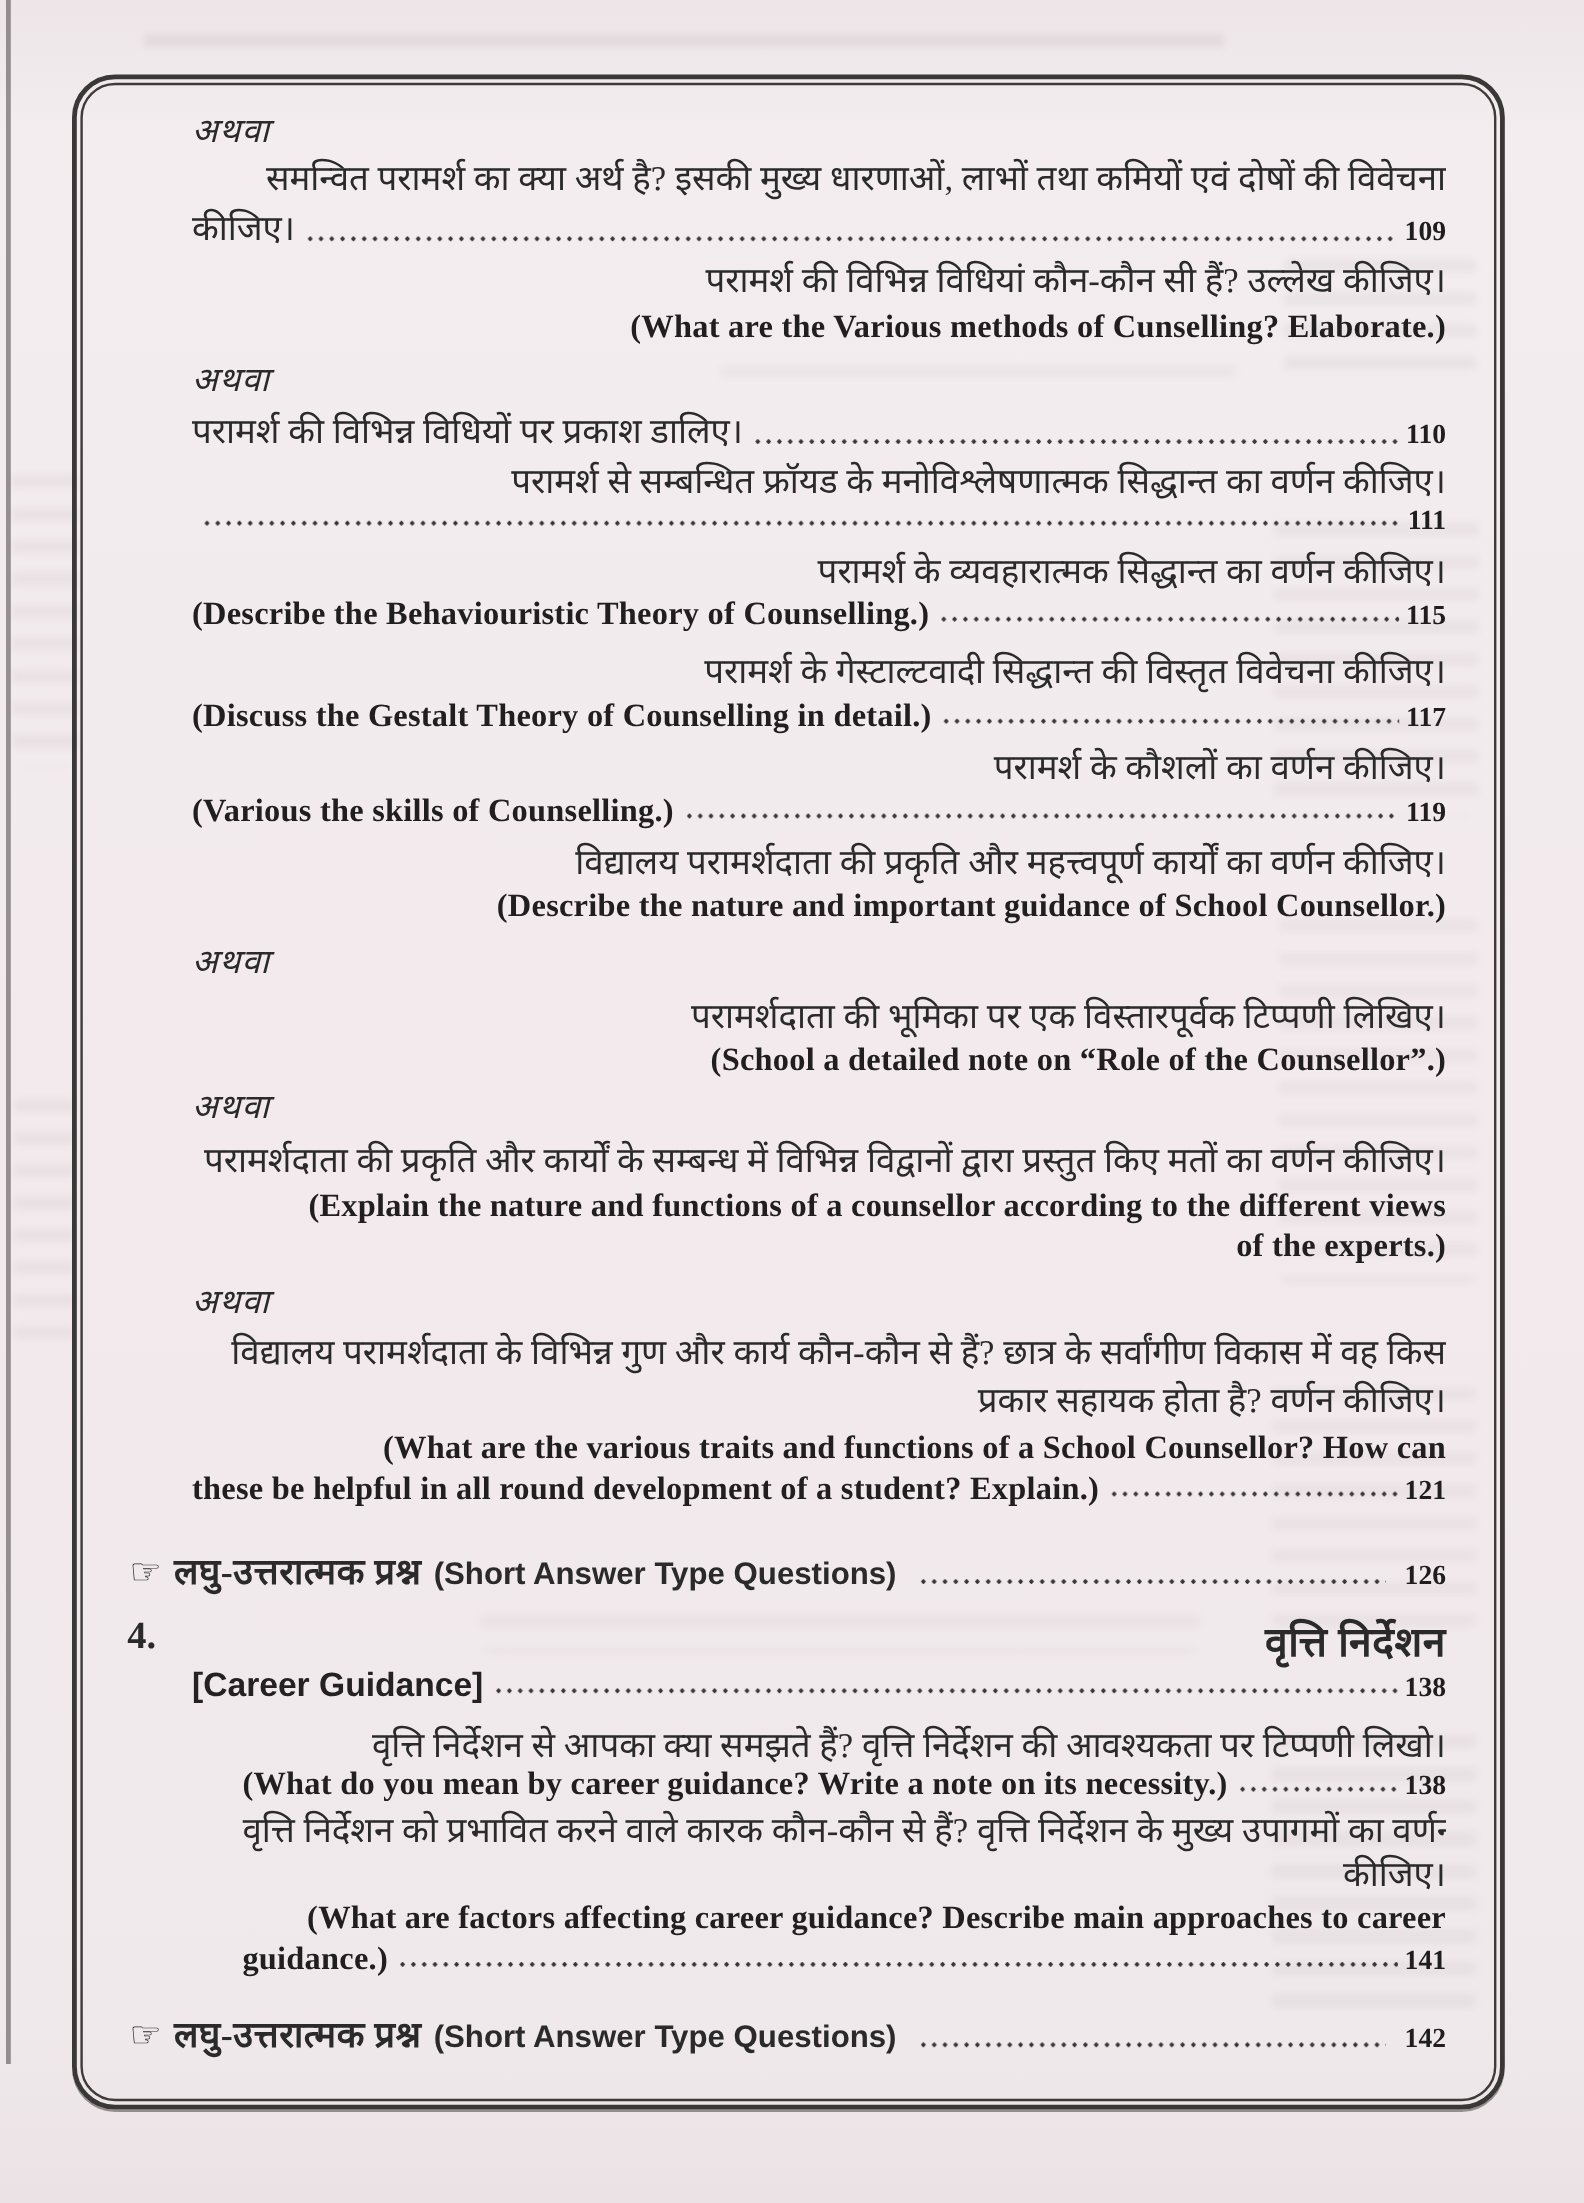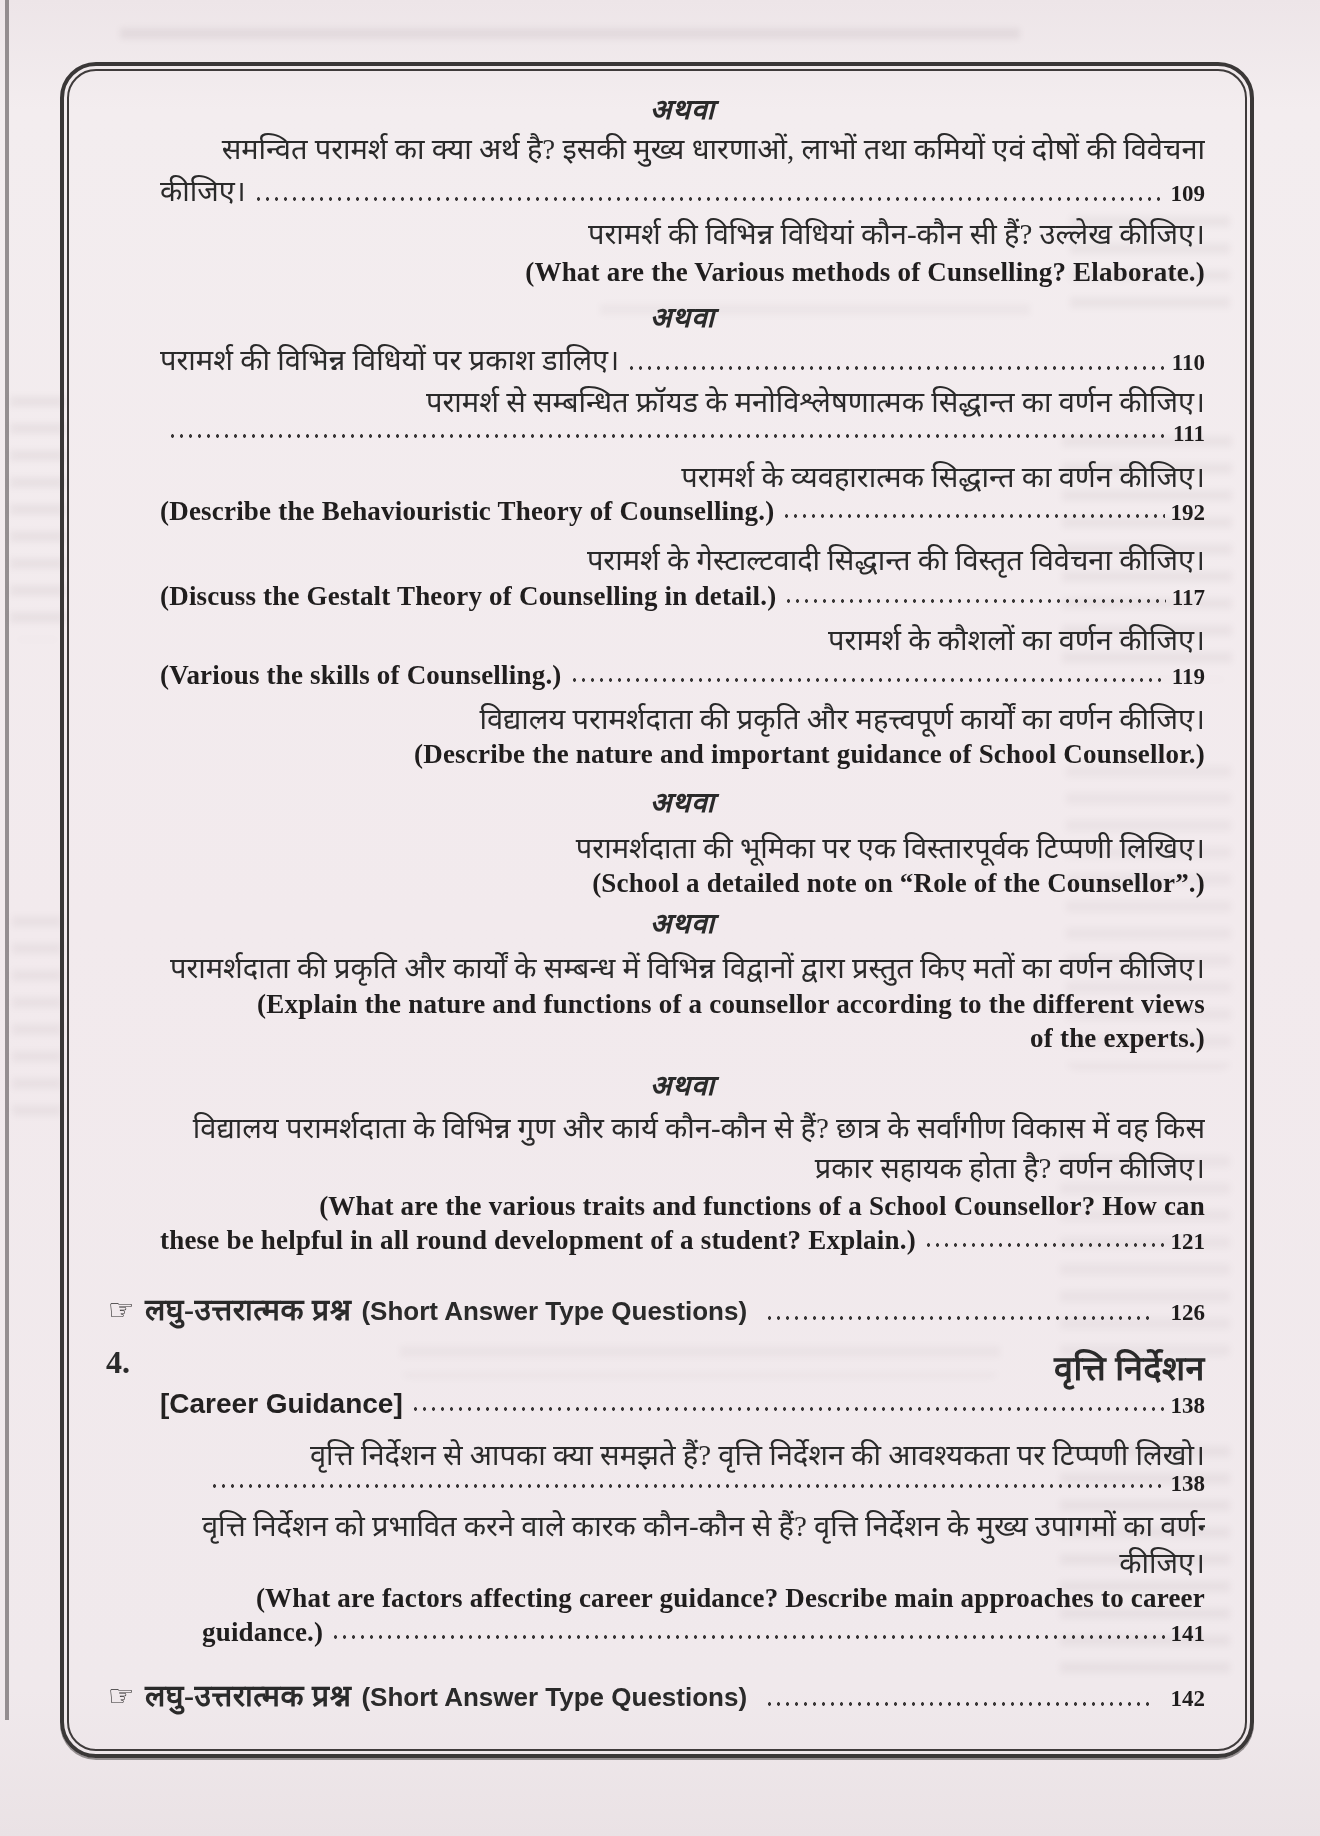"अथवा" .or { font-weight: bold -> none; text-align: center -> left }
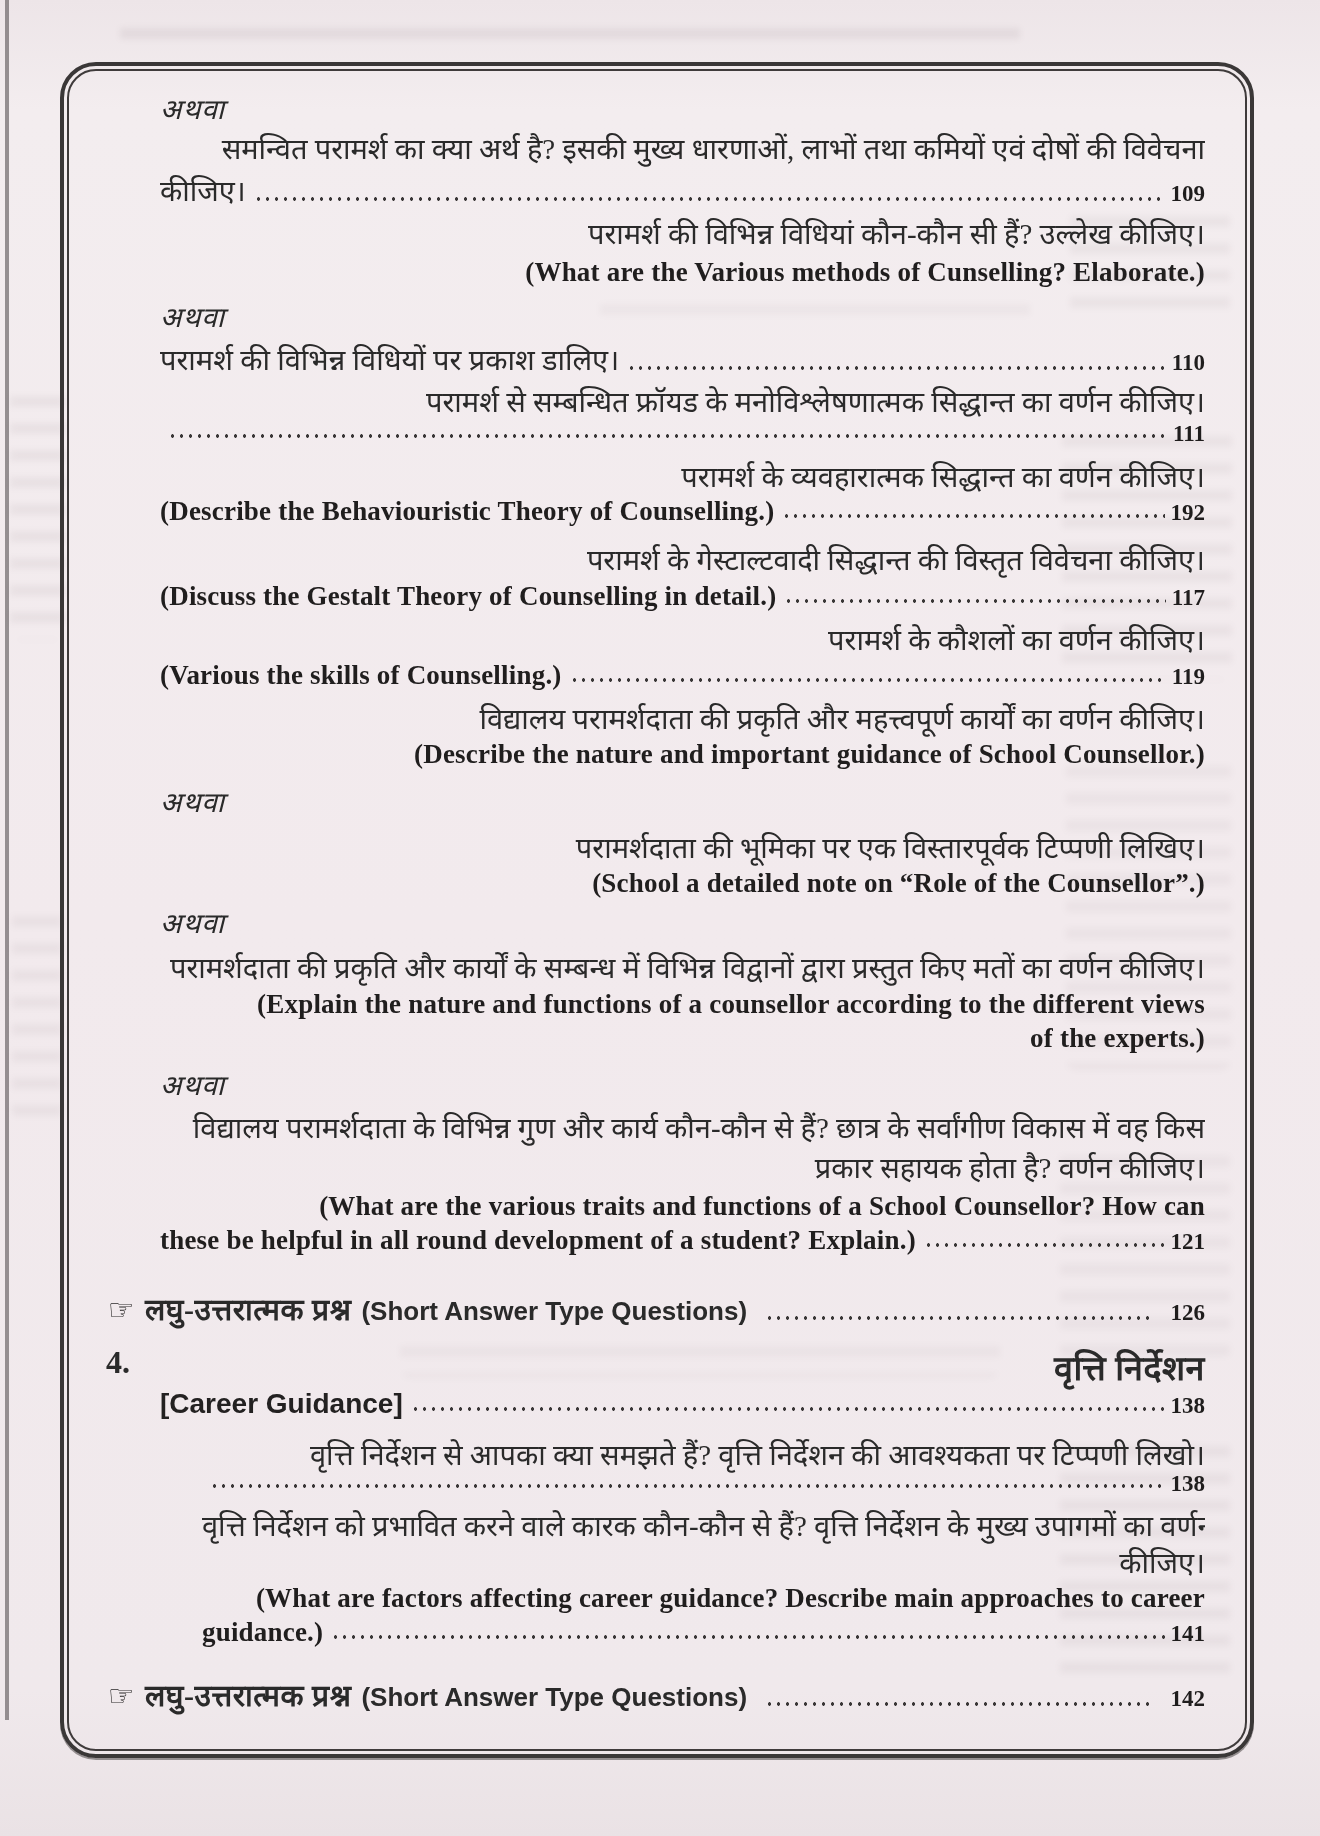"192" span.pg { text: 192 -> 115 }
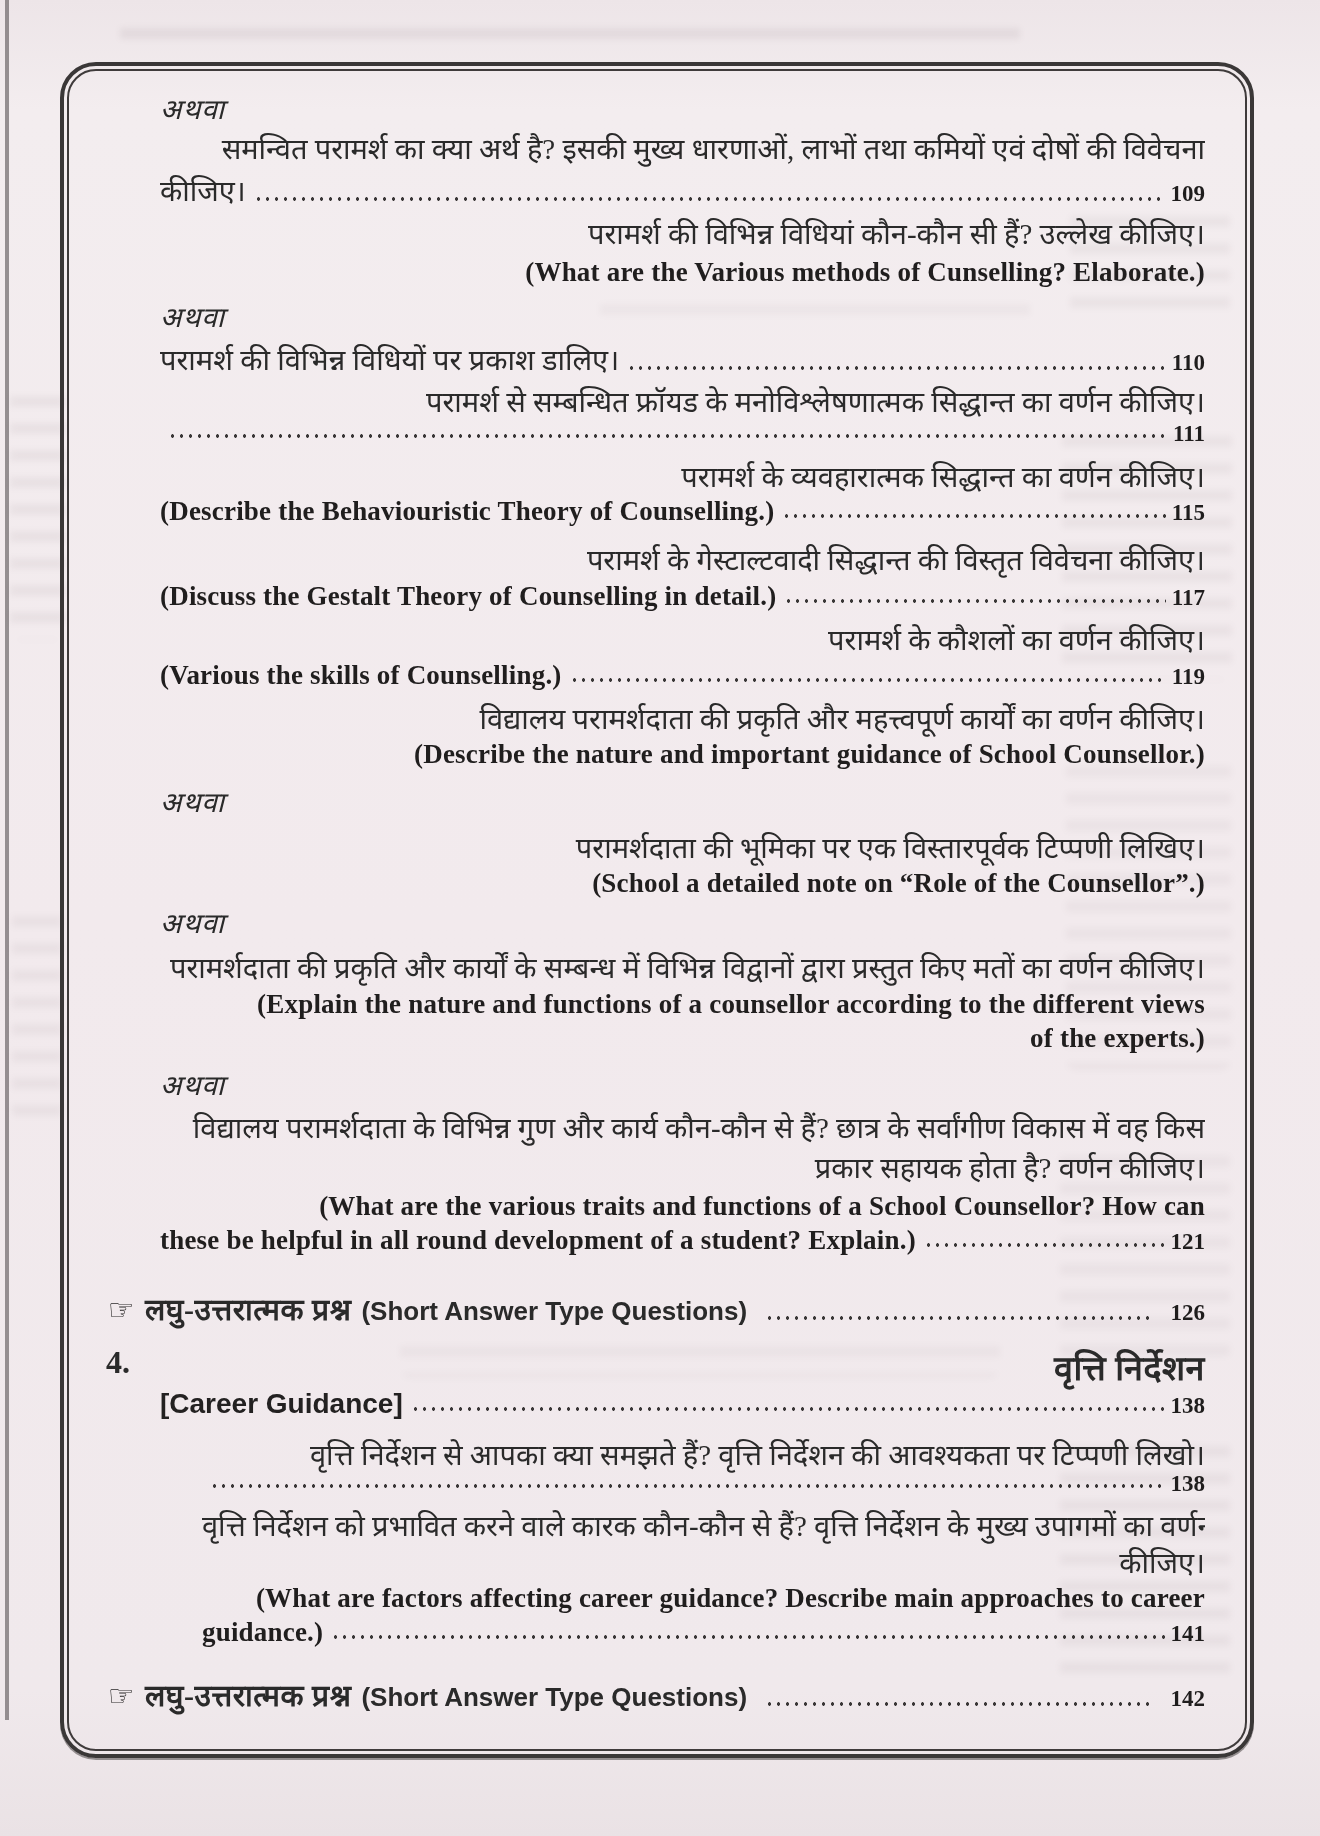"(What do you mean by" span.eng { html: none -> <span>(What do you mean by career guidance? Write a note on its necessity.)</span> }
